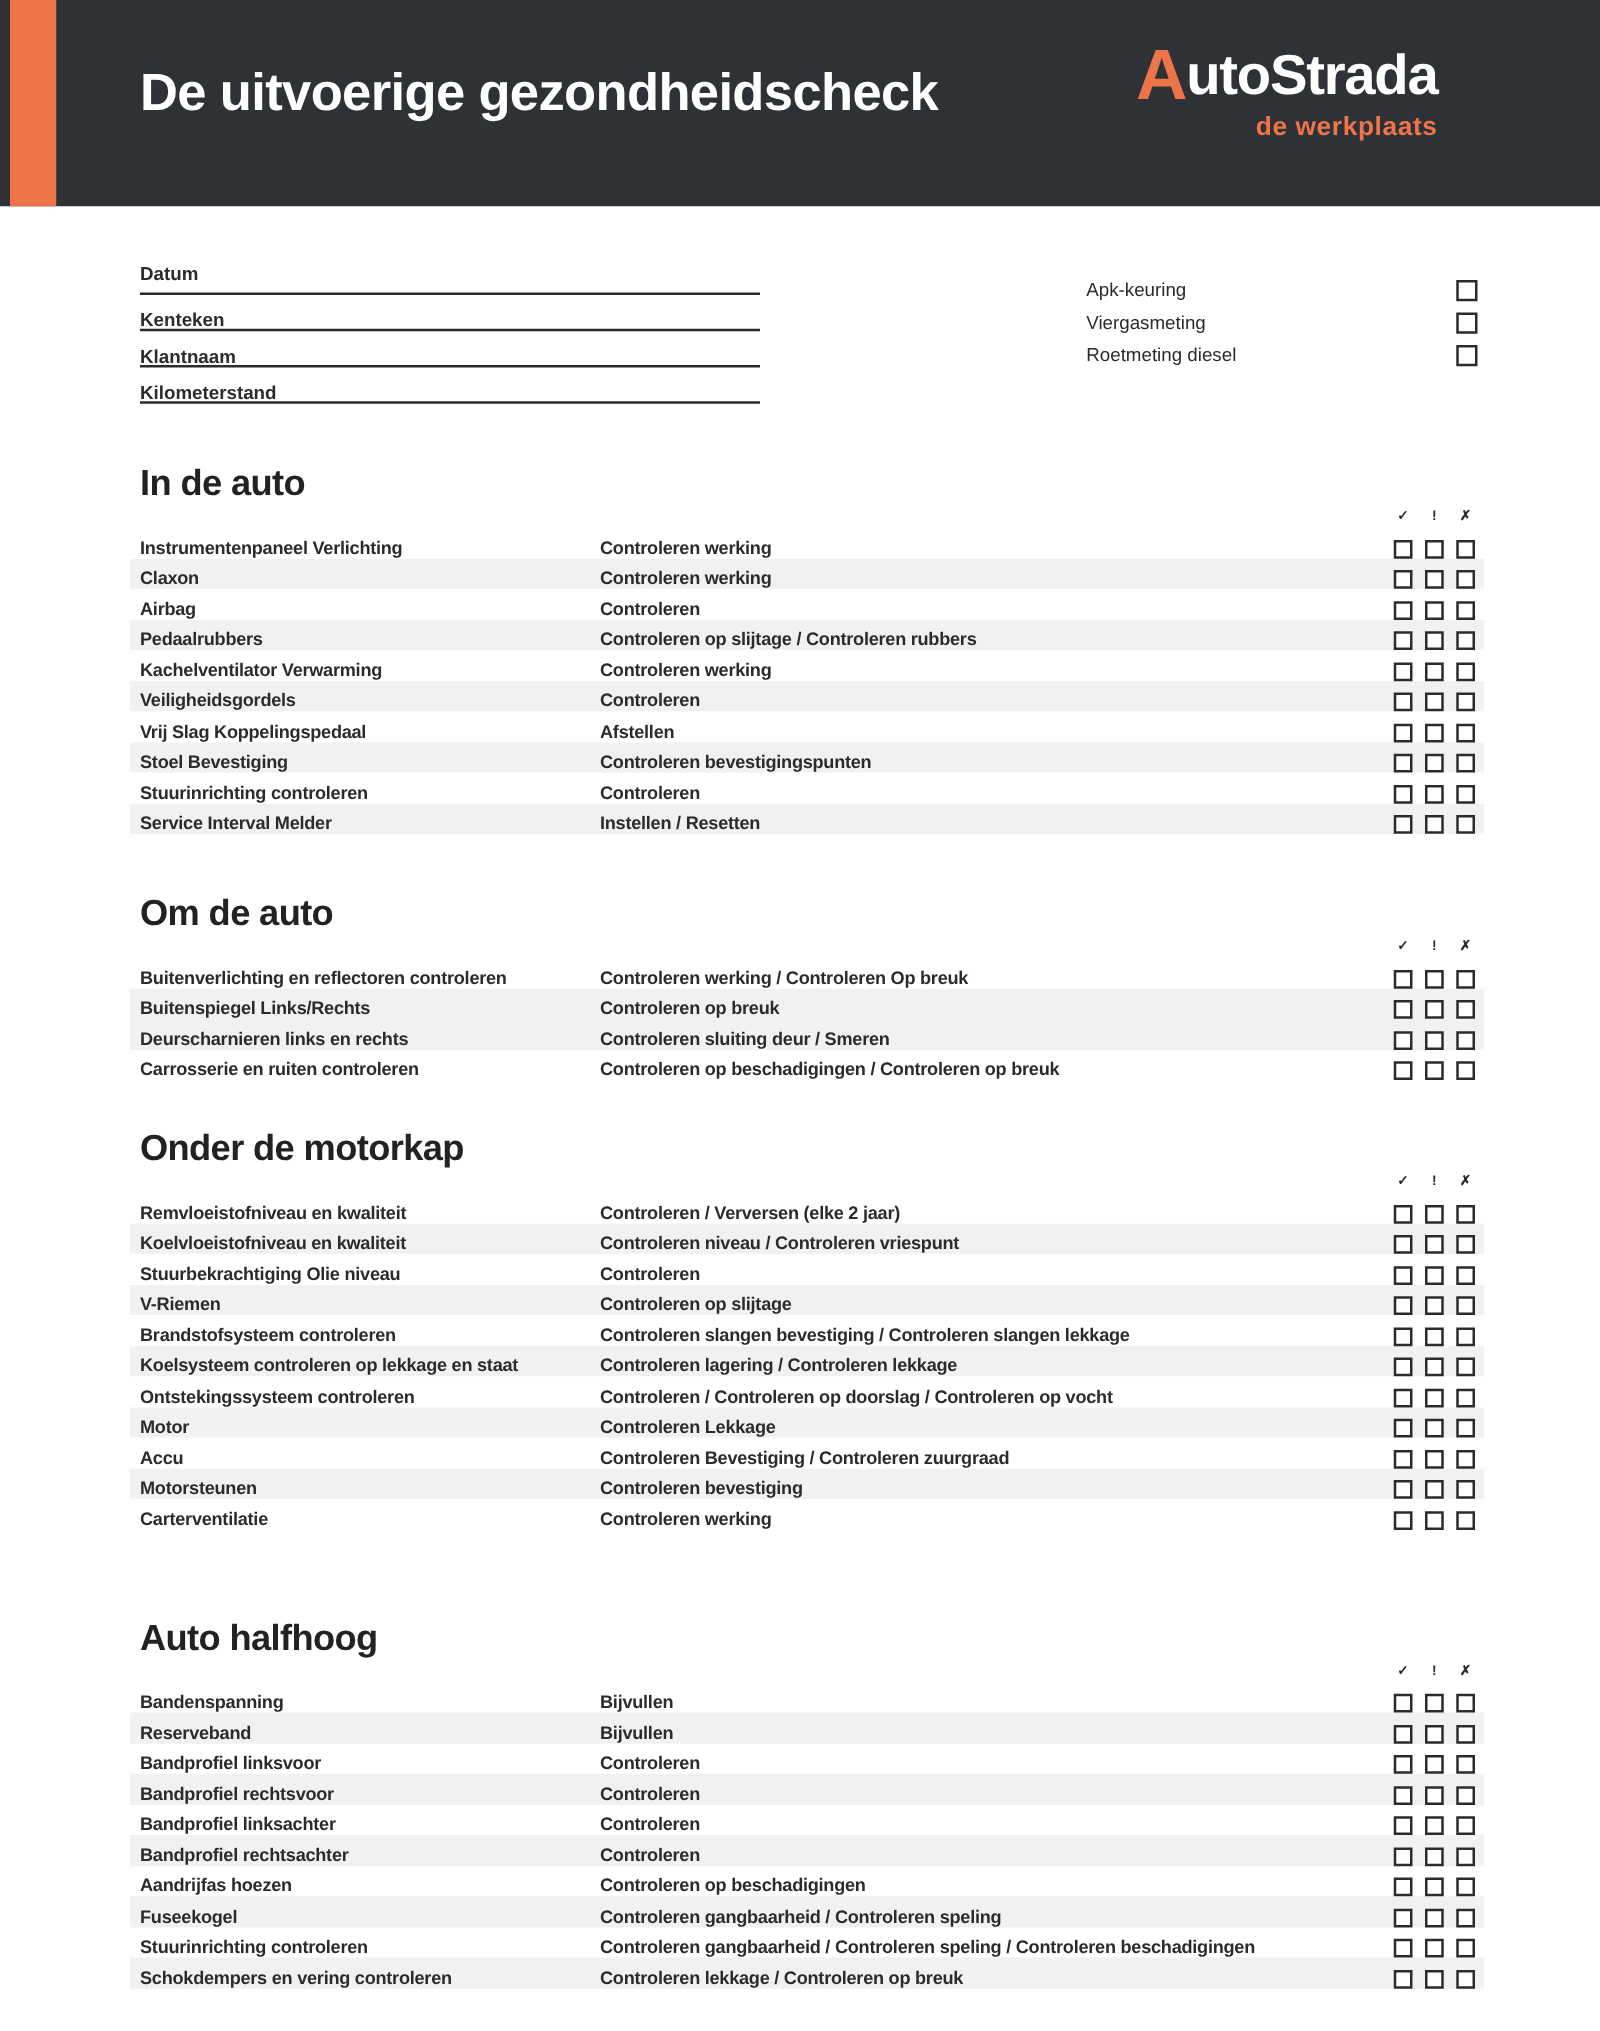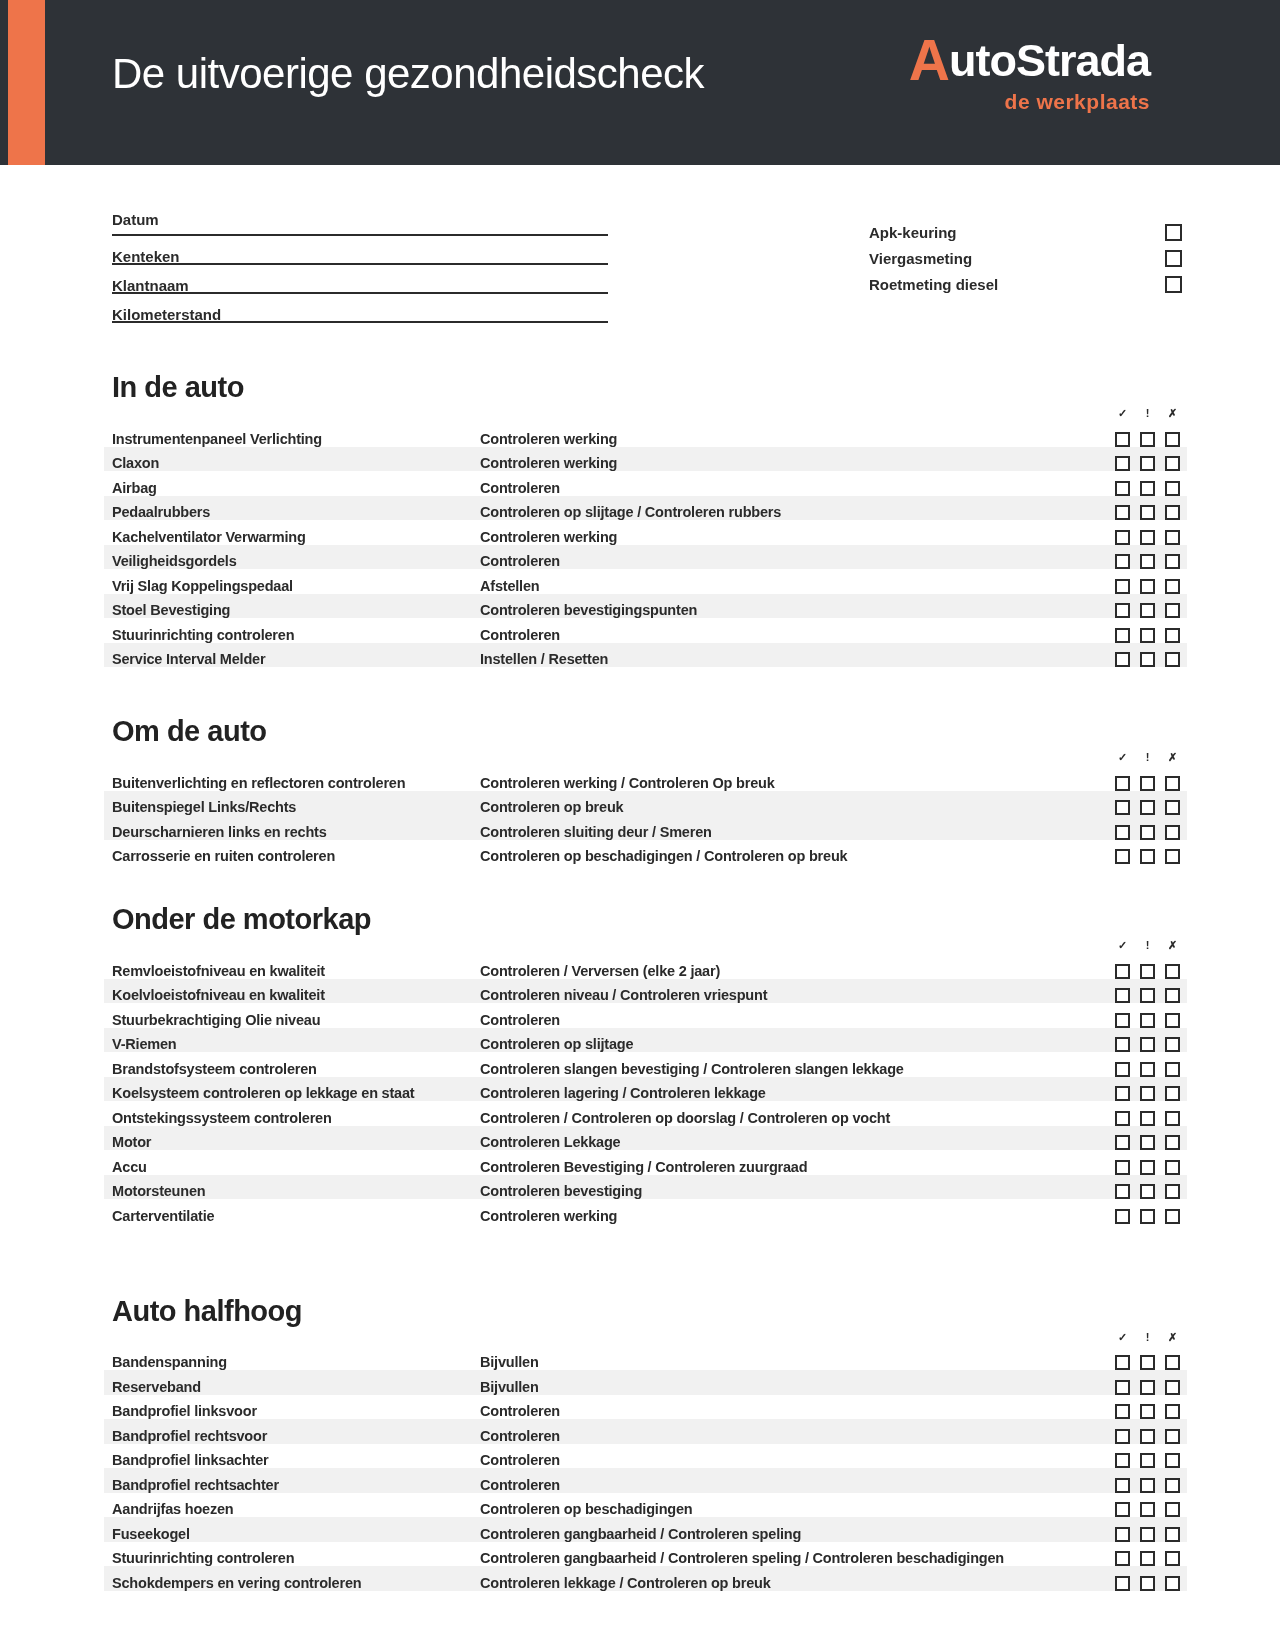"De uitvoerige gezondheidscheck" .page-title { font-weight: normal -> bold }
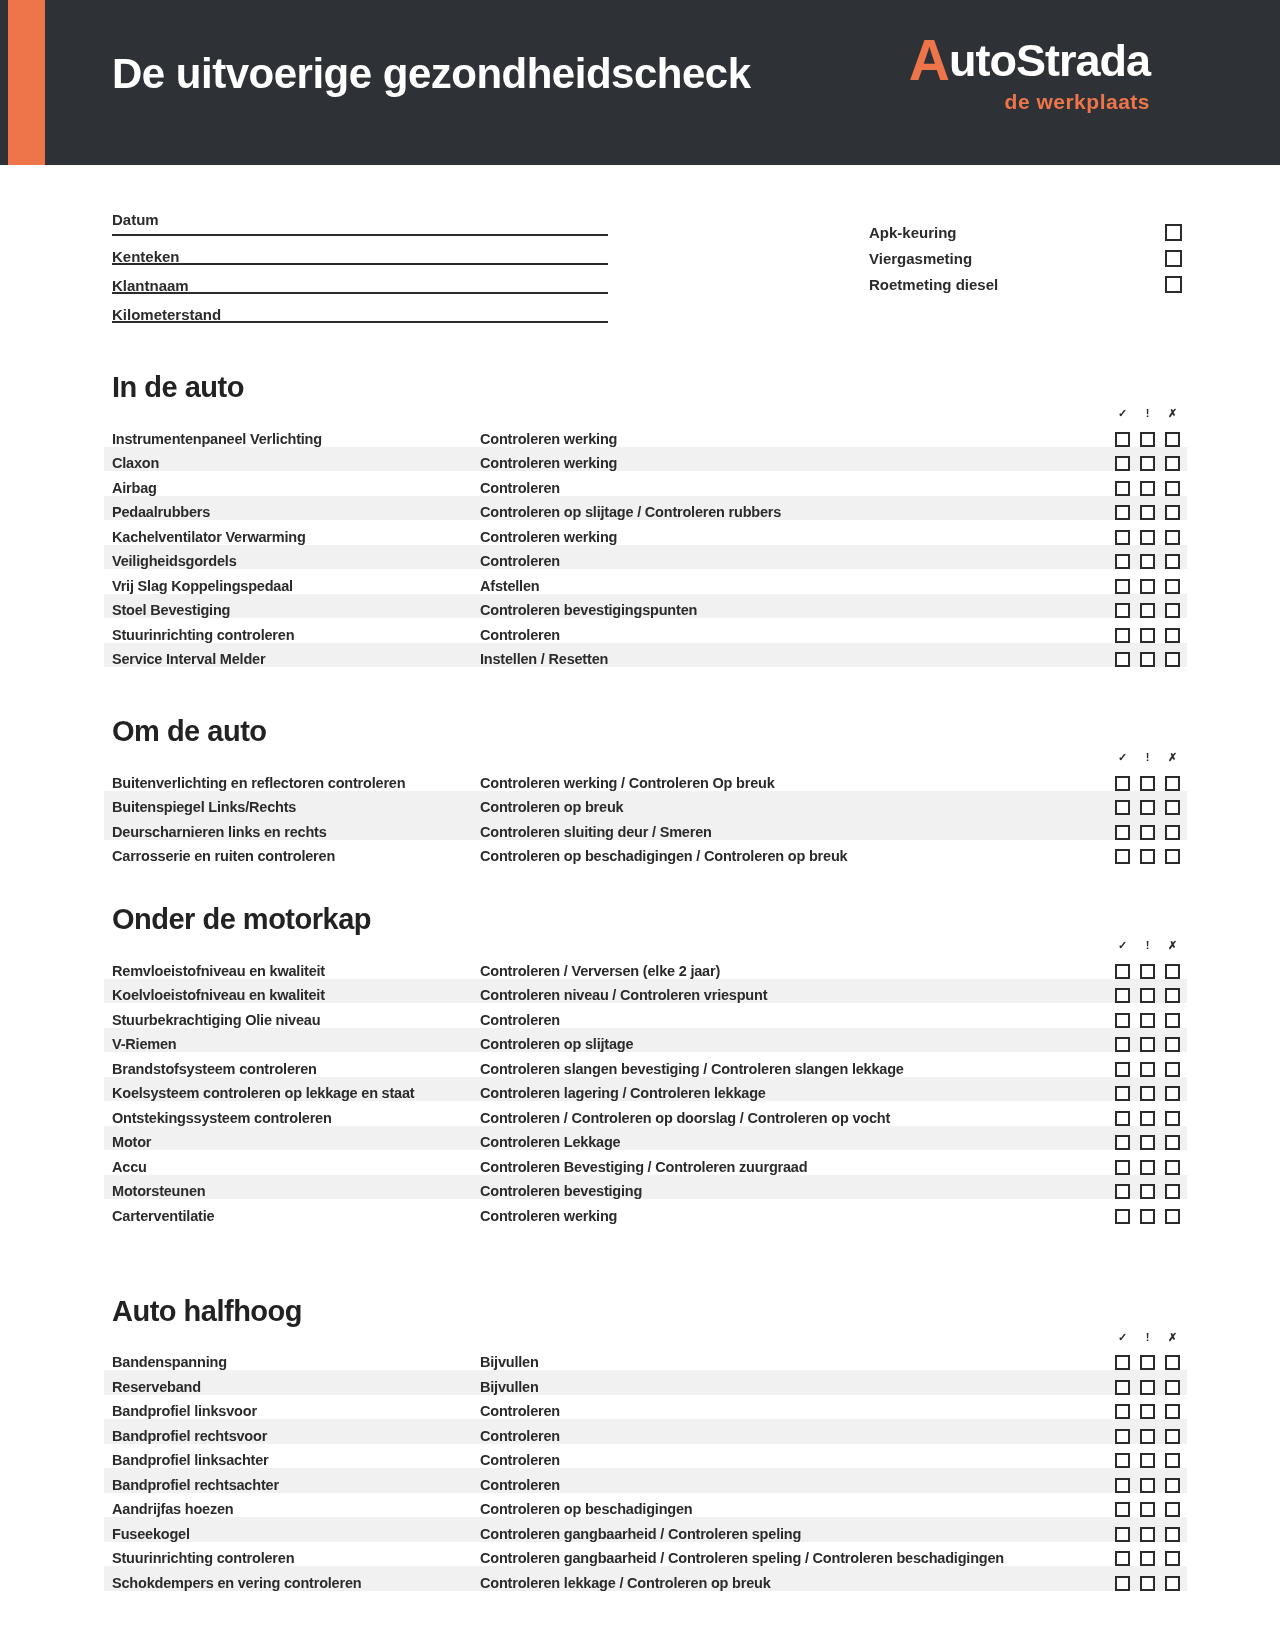"Apk-keuring" .extra-label { font-weight: bold -> normal }
